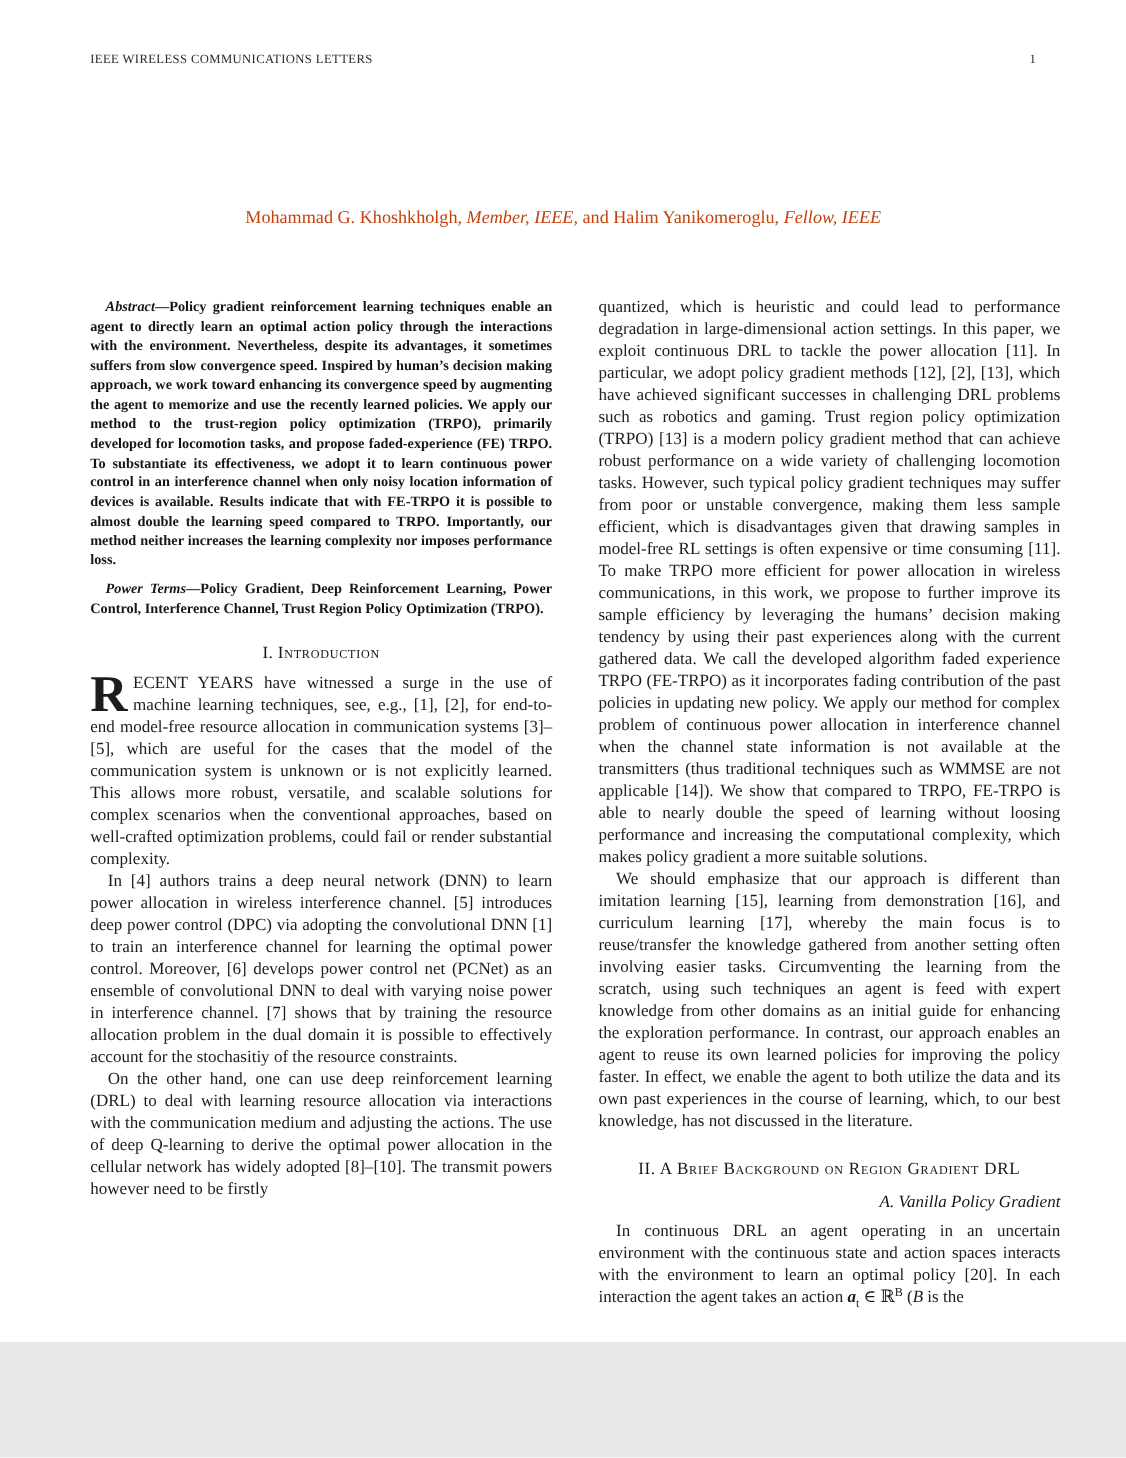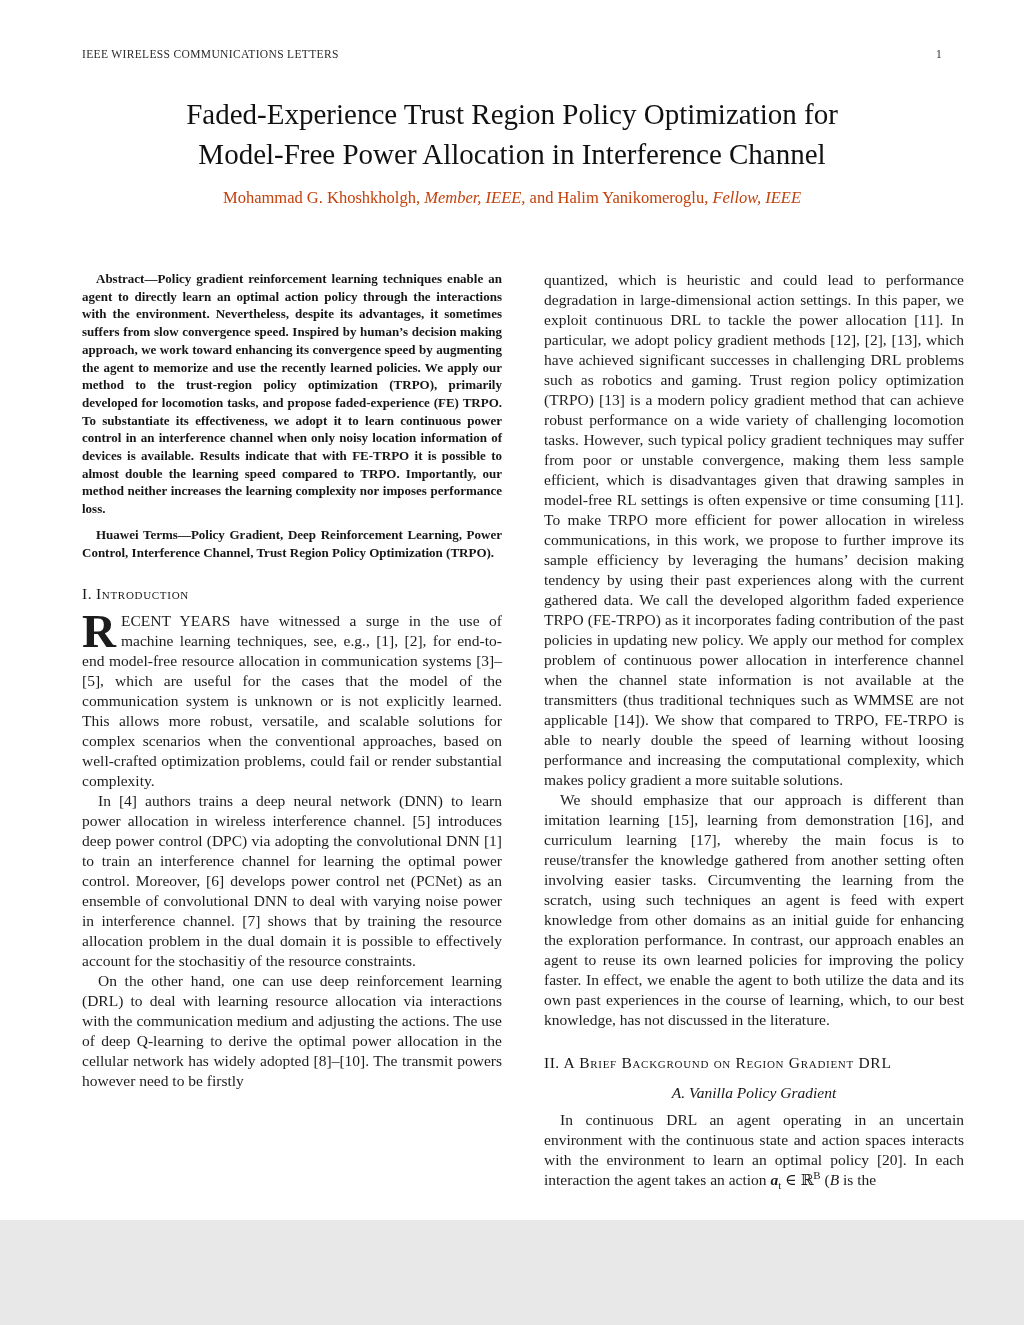"Faded-Experience Trust Region Policy" div.paper-title { html: <div> <div>Faded-Experience Trust Region Policy Optimization for</div> <div>Model-Free Power Allocation in Interference Channel</div> </div> -> none }
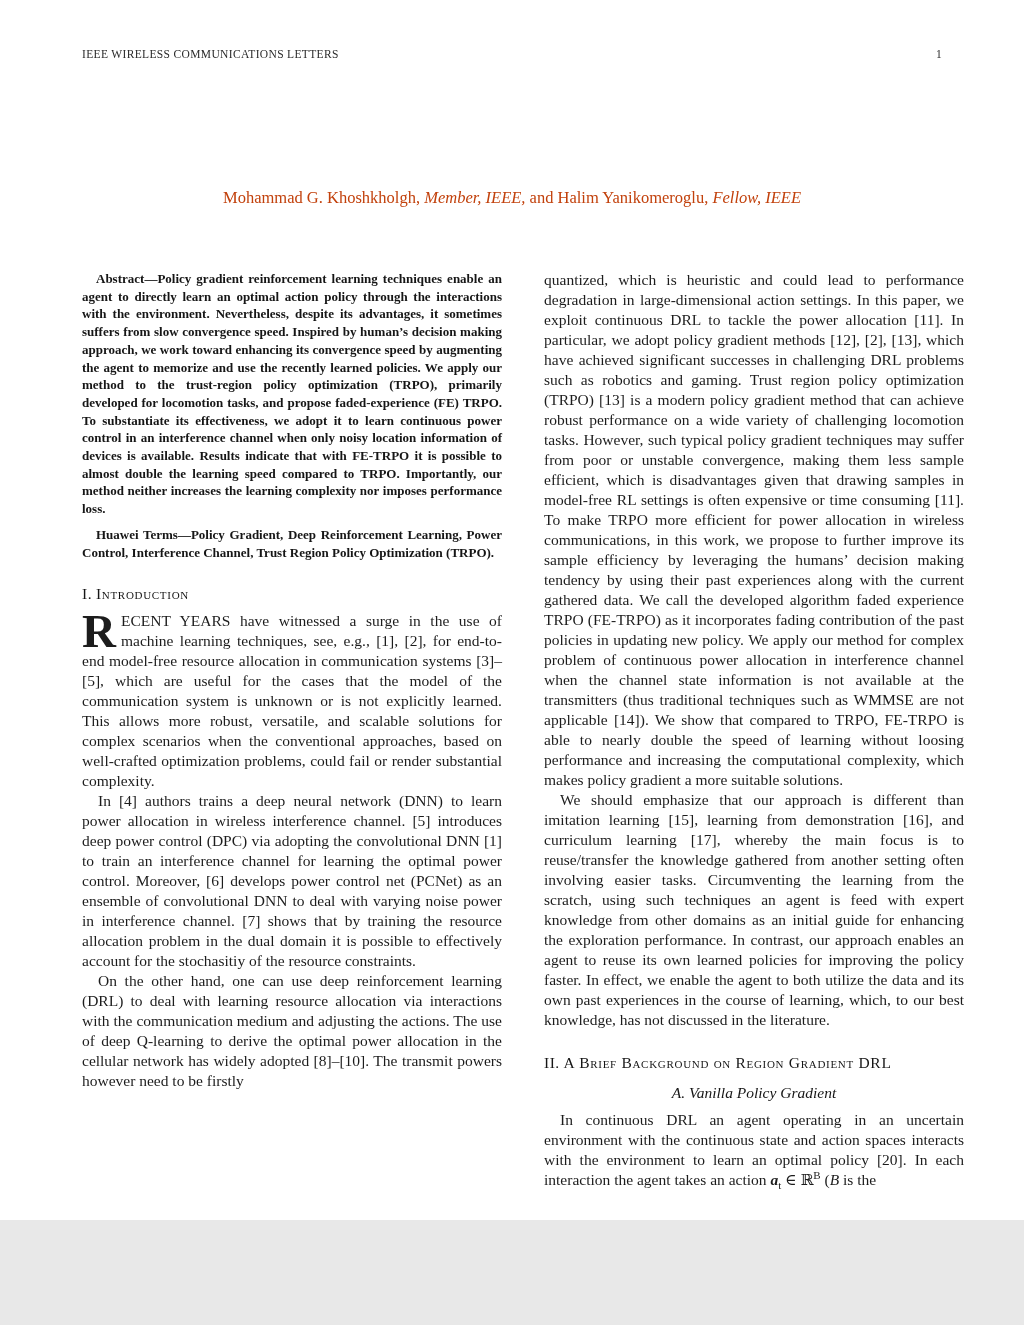"Abstract" .abstract-p .lbl { font-style: none -> italic }
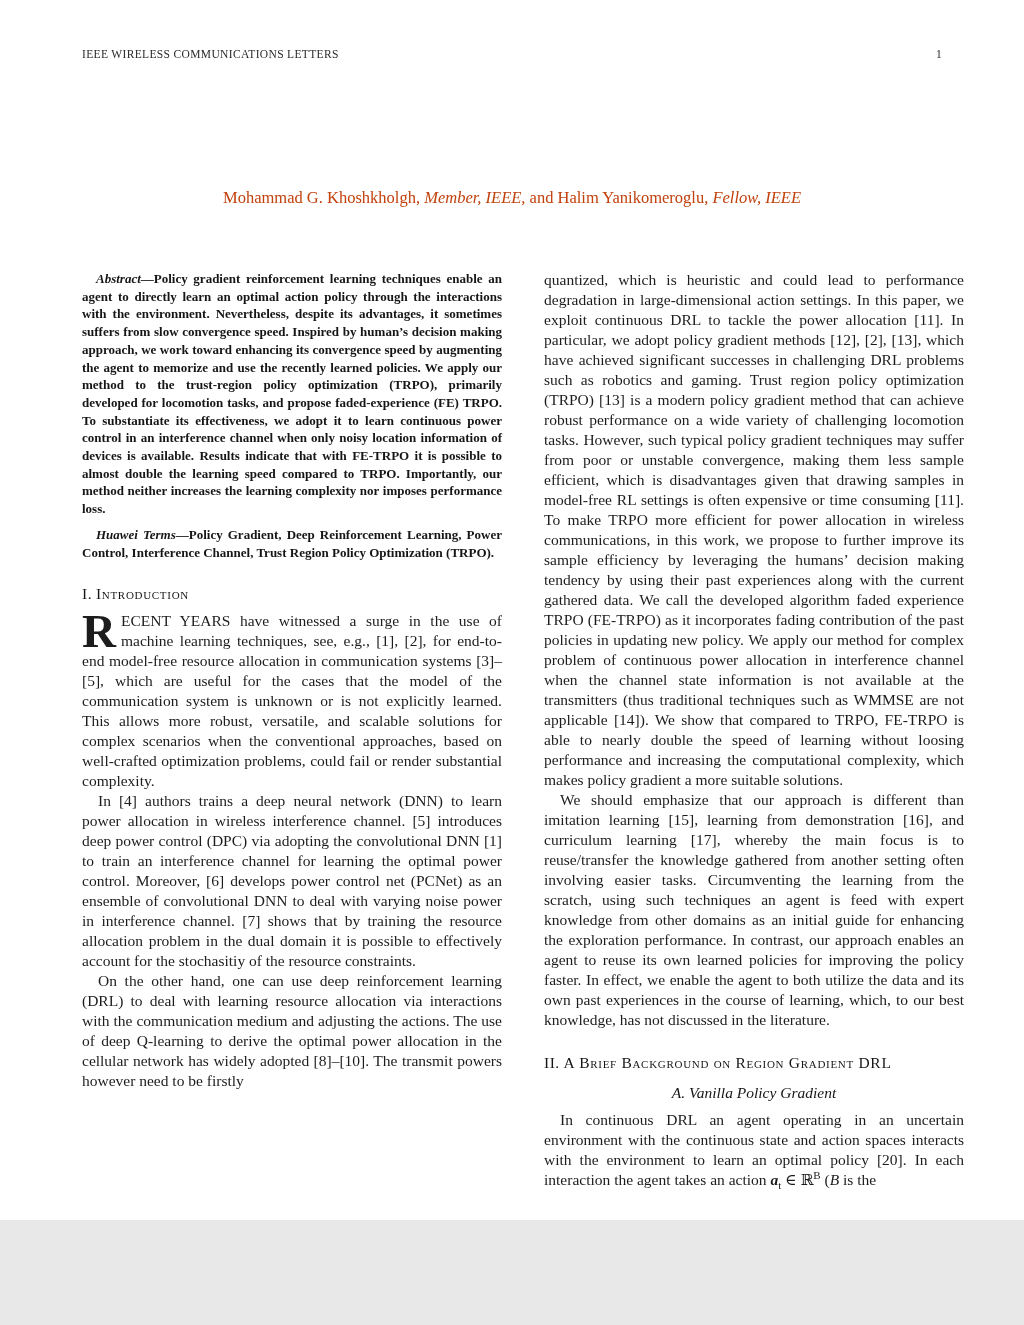"Huawei Terms" span.lbl { text: Huawei -> Power }
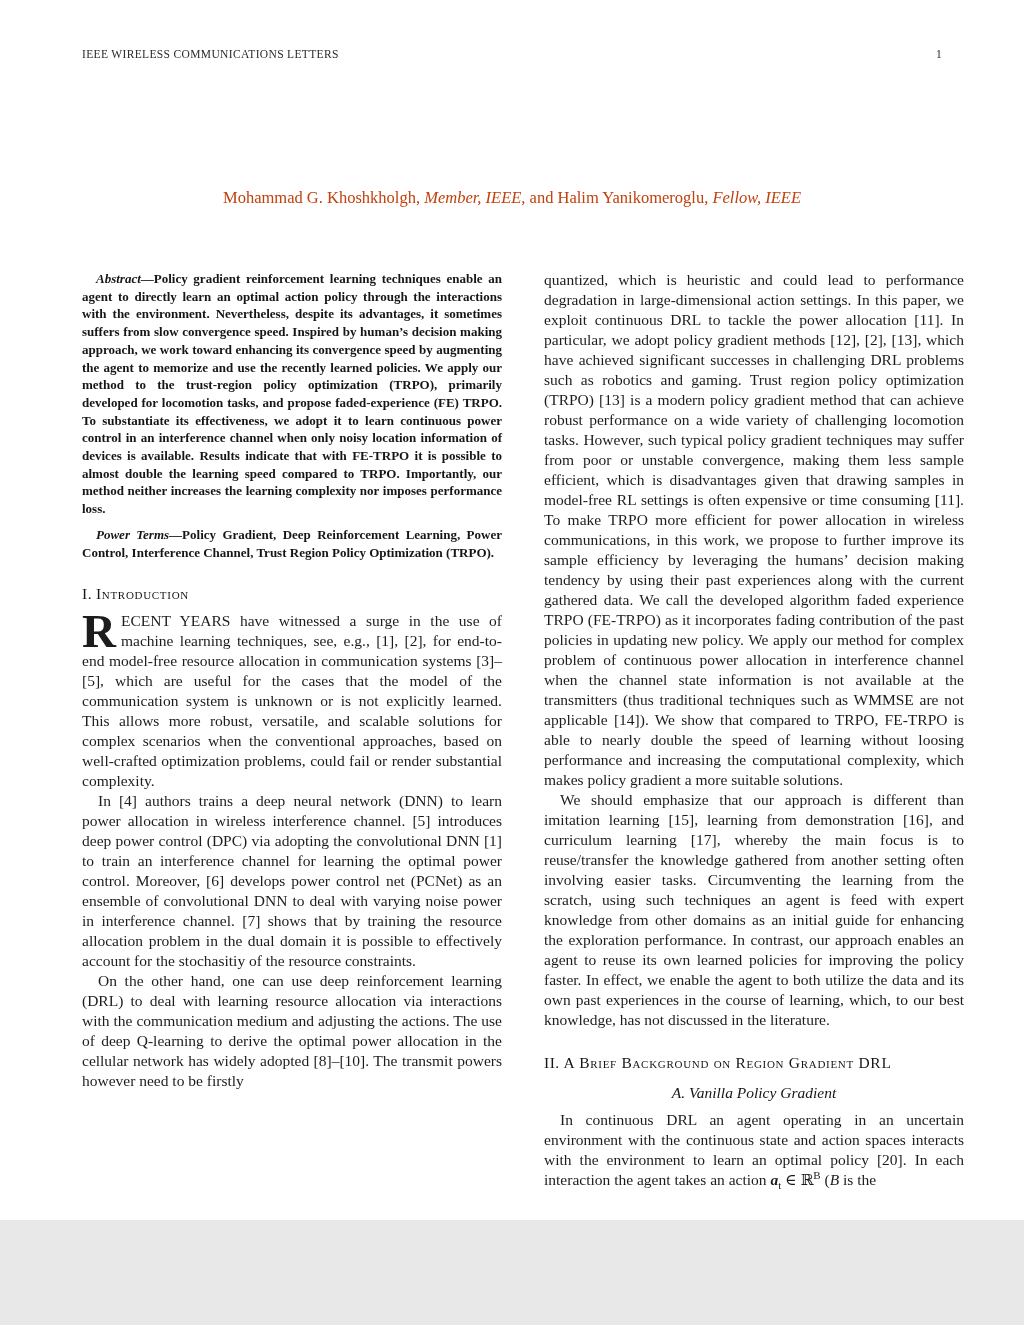"I. Introduction" .sec-heading { text-align: left -> center }
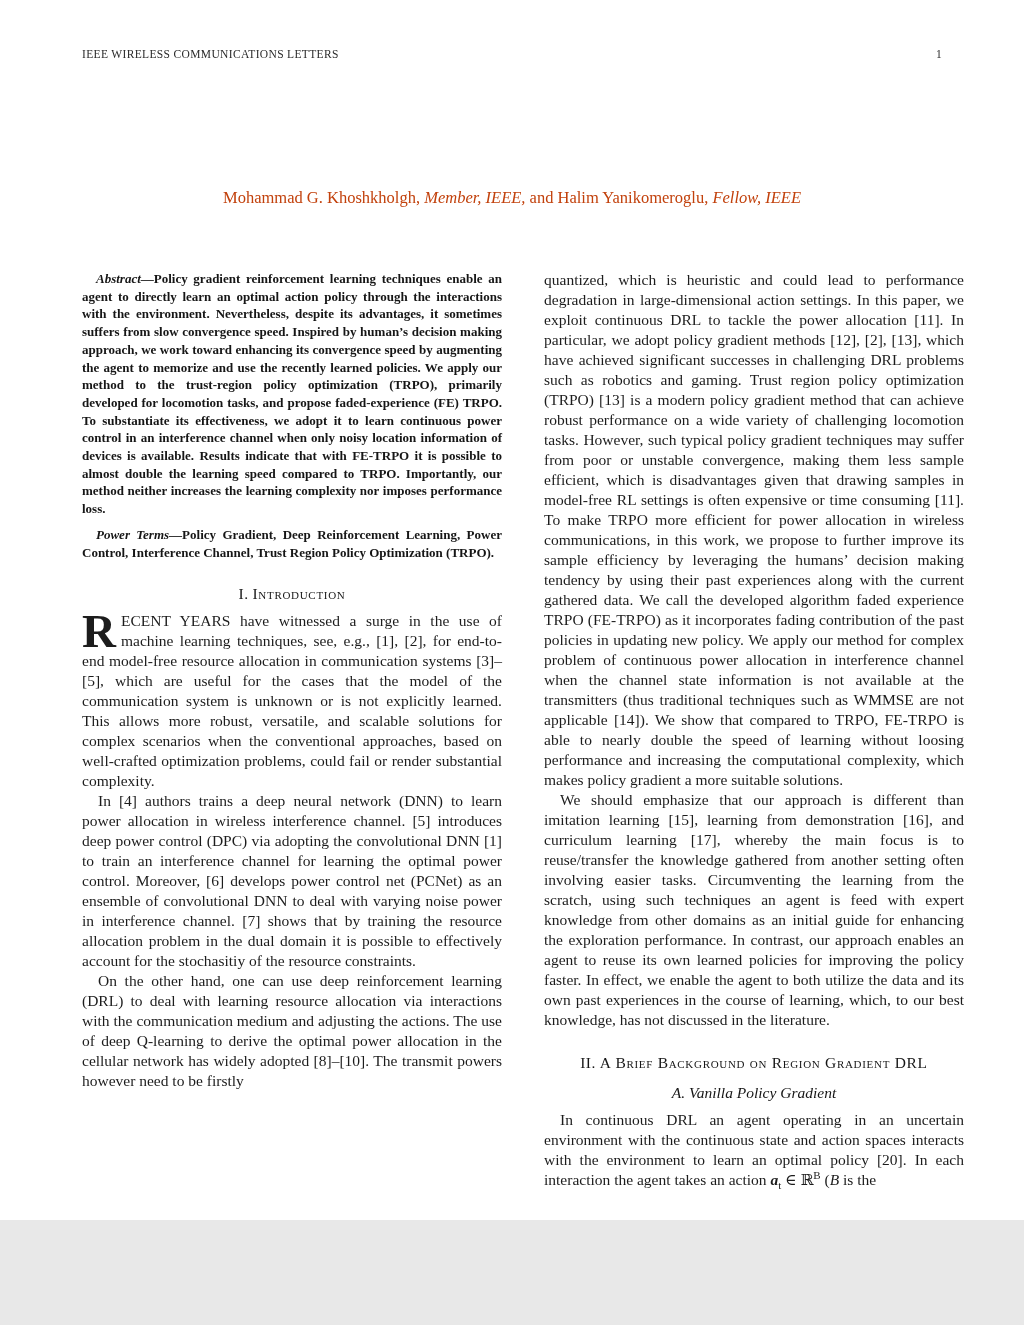"A. Vanilla Policy Gradient" .subsec-heading { text-align: center -> right }
